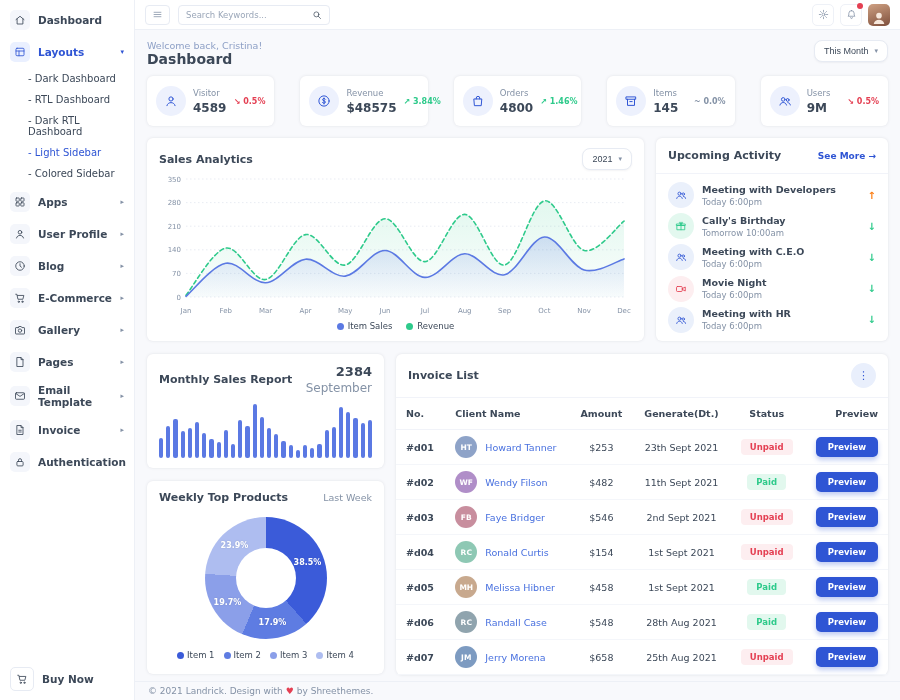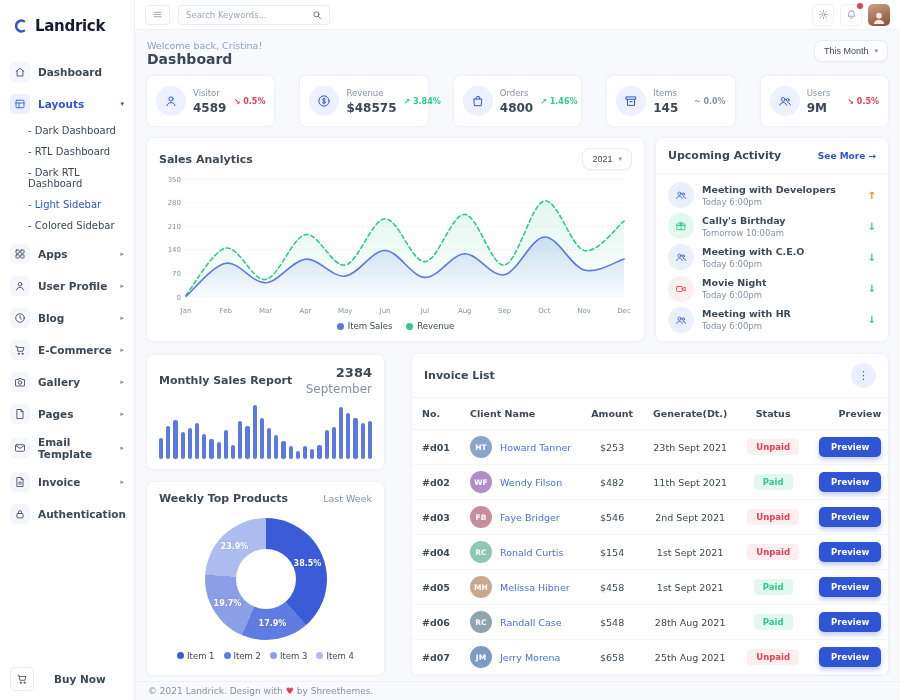"Landrick" div.logo-row { html: <div> <svg> <path></path> </svg> <span>Landrick</span> </div> -> none }
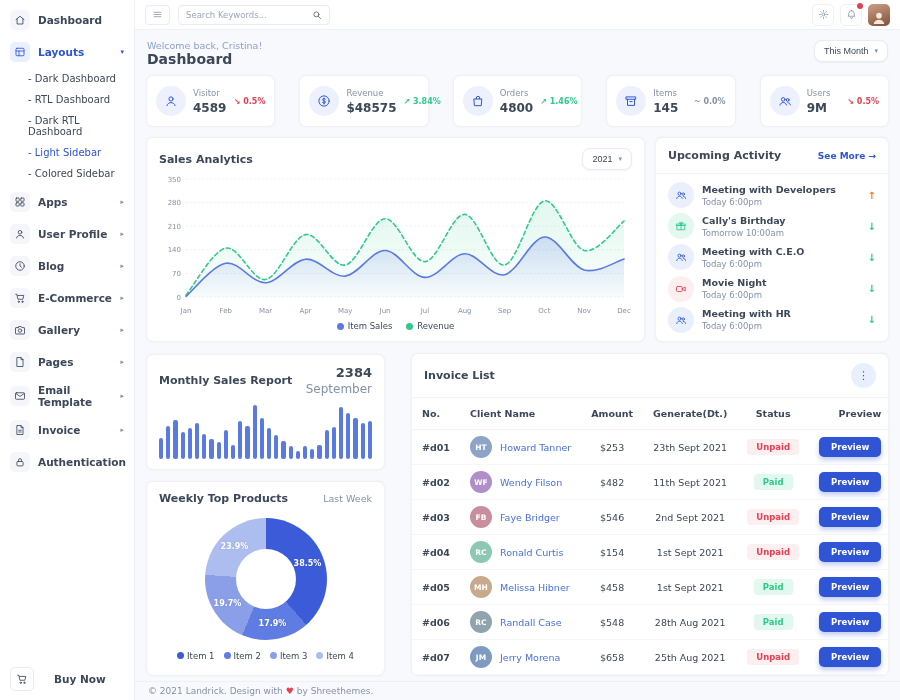"Monthly Sales Report" .row3 { align-items: center -> flex-start; gap: 28px -> 12px }
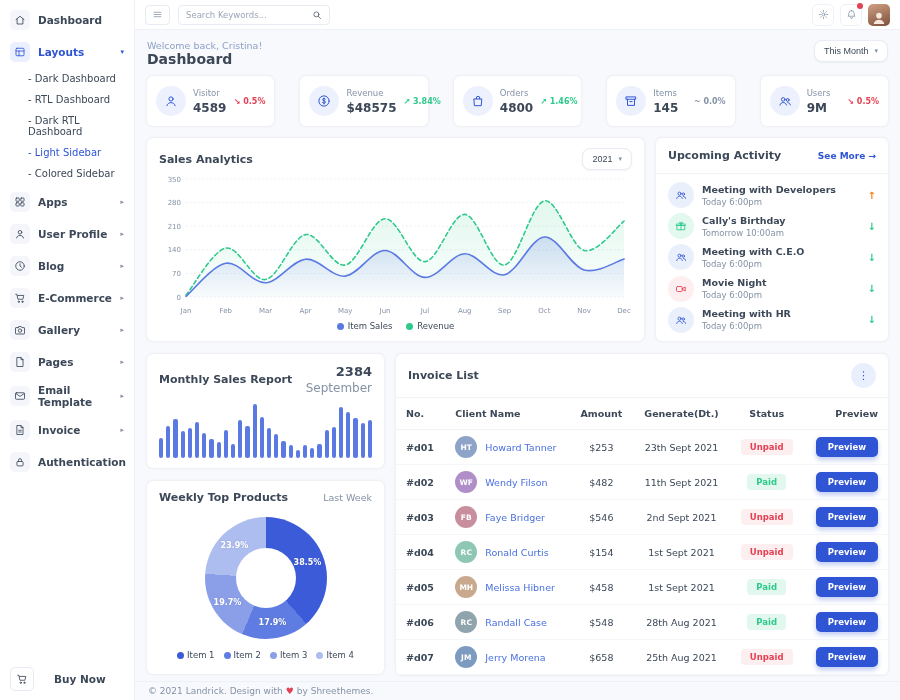"Buy Now" .buy-now { gap: 20px -> 8px }
